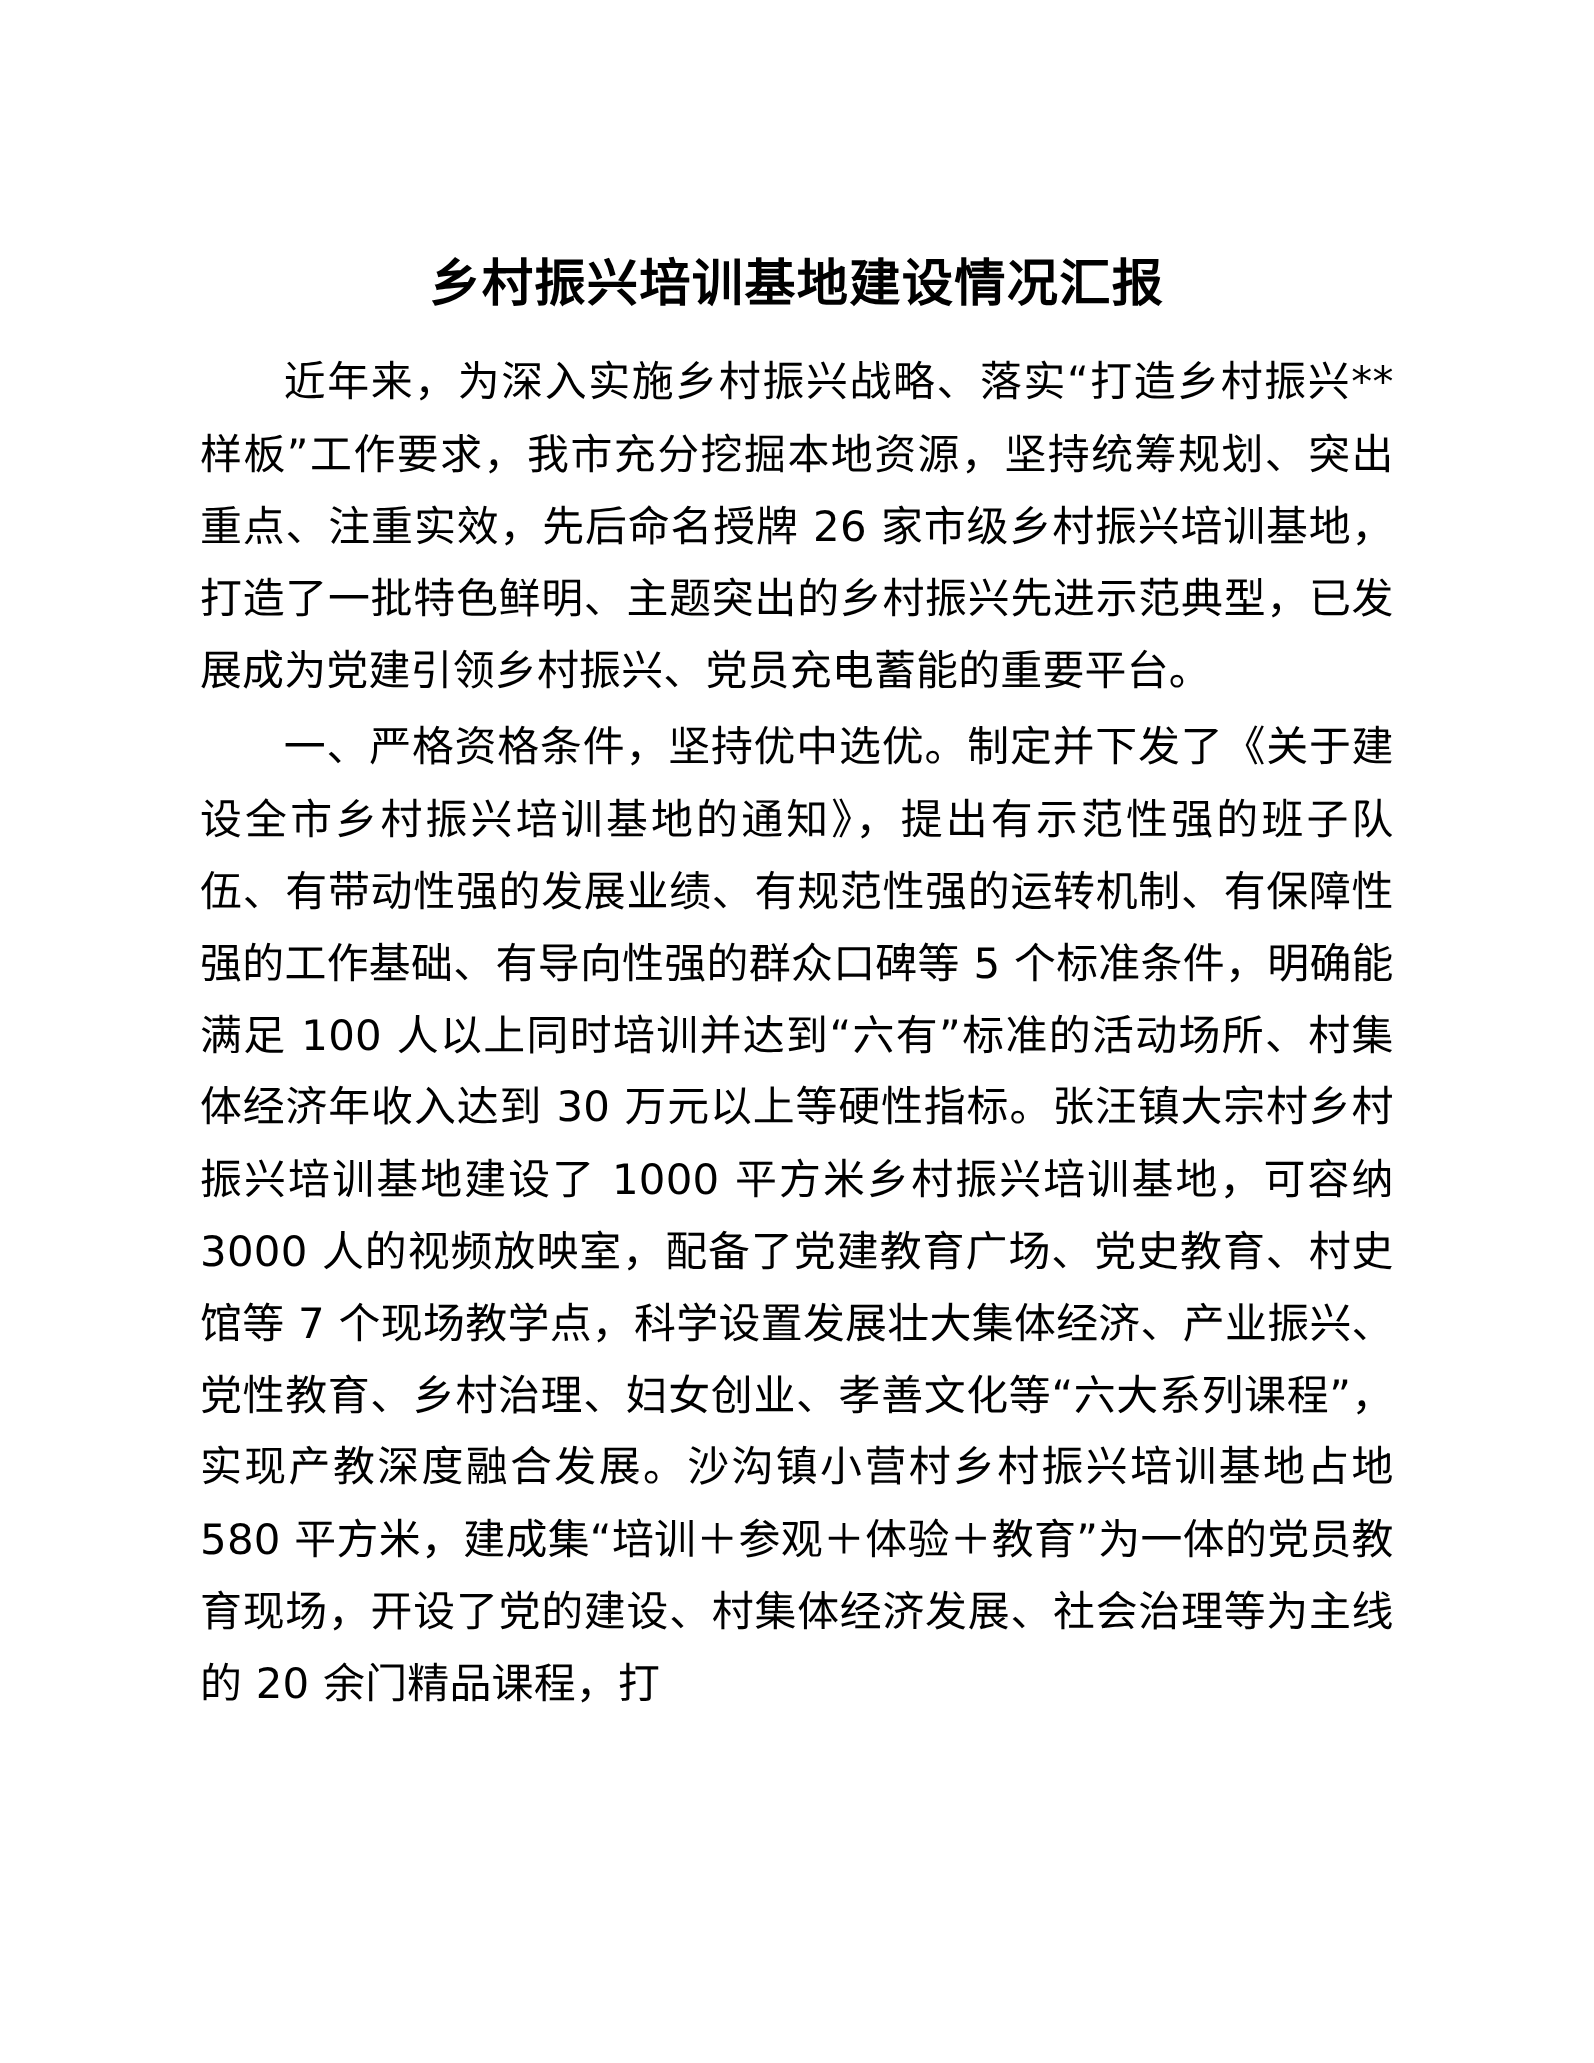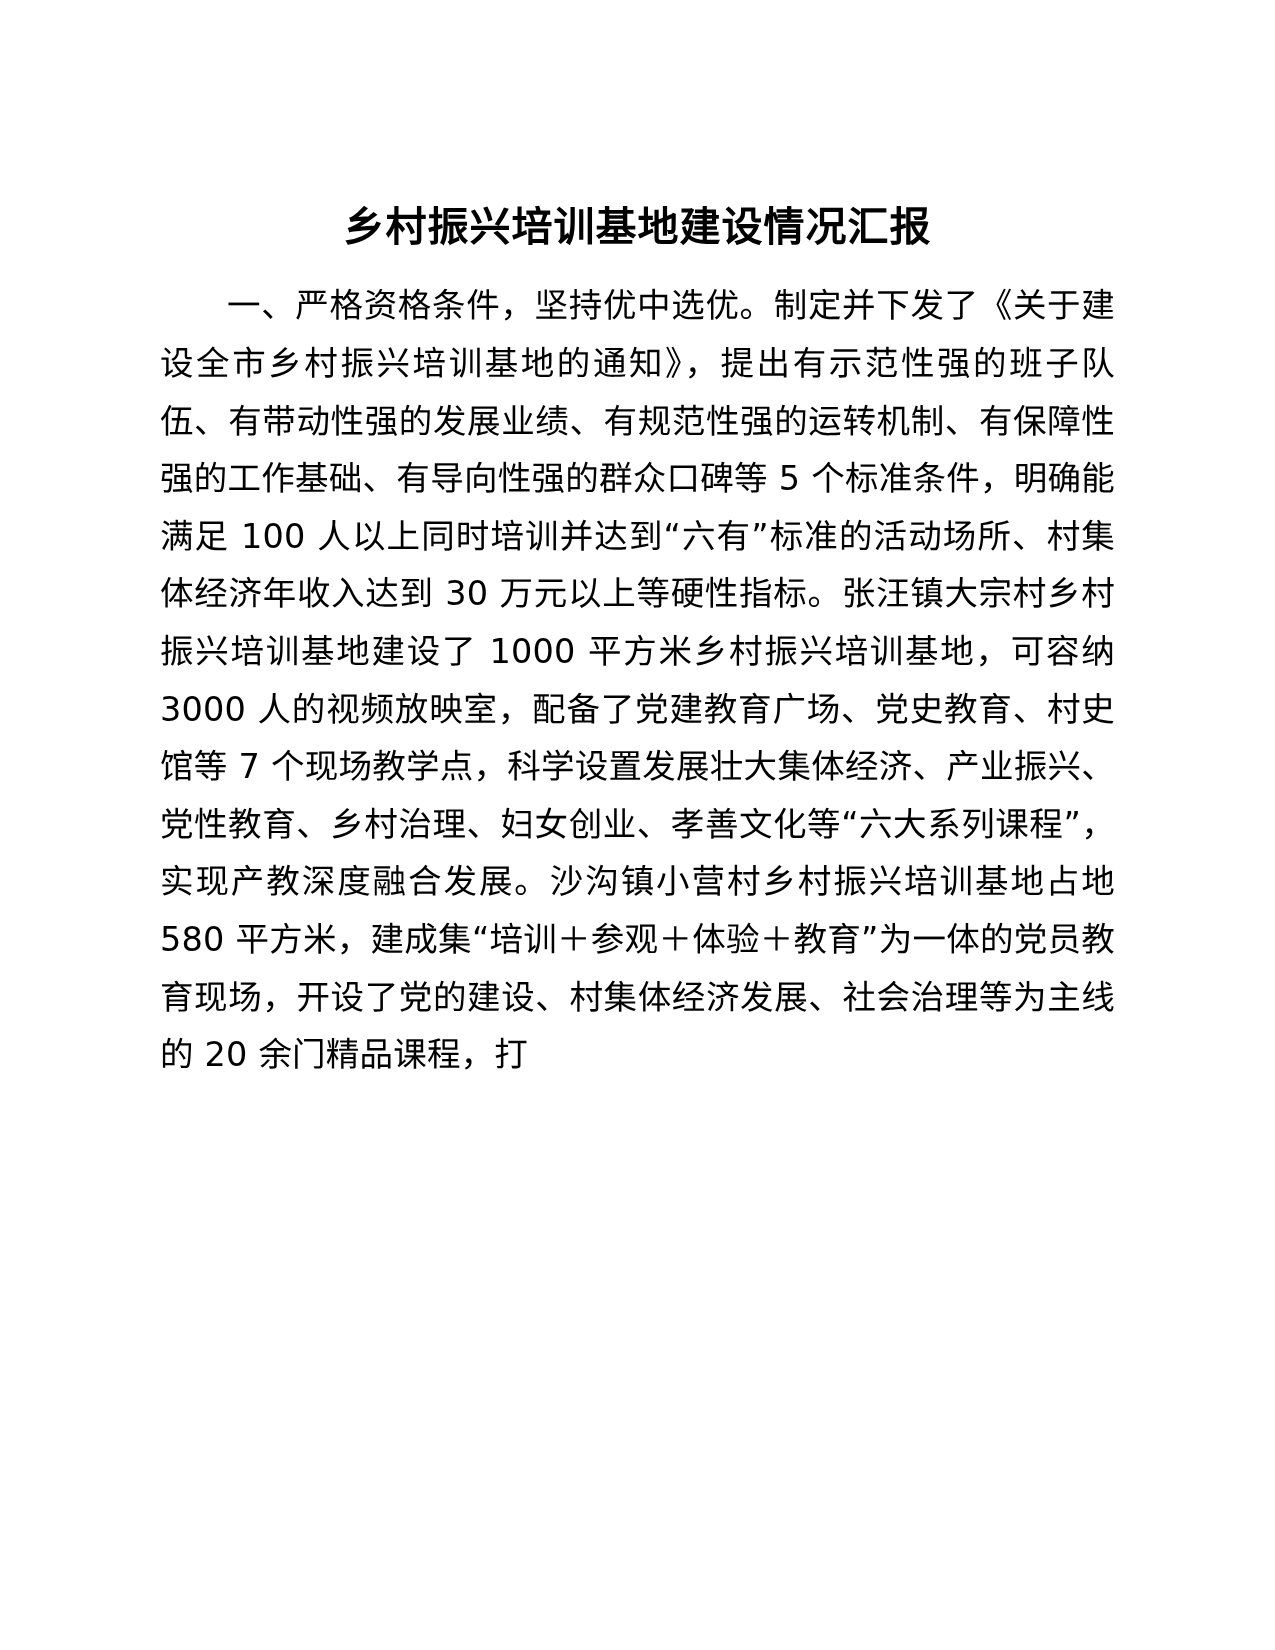"近年来，为深入实施乡村振兴战略、落实“打造乡村振兴**样板”工作要求，我市充分挖" p.doc-paragraph { html: none -> <p>近年来，为深入实施乡村振兴战略、落实“打造乡村振兴**样板”工作要求，我市充分挖掘本地资源，坚持统筹规划、突出重点、注重实效，先后命名授牌 26 家市级乡村振兴培训基地，打造了一批特色鲜明、主题突出的乡村振兴先进示范典型，已发展成为党建引领乡村振兴、党员充电蓄能的重要平台。</p> }
